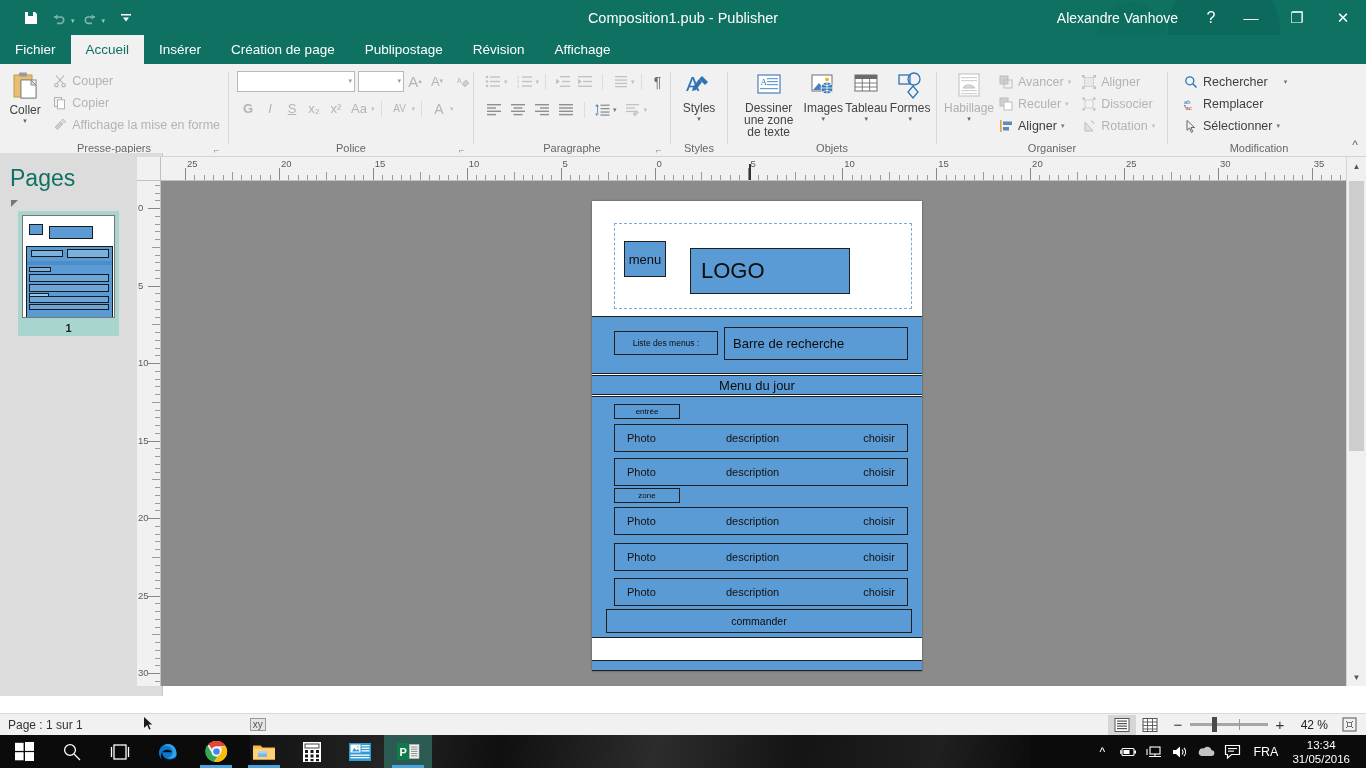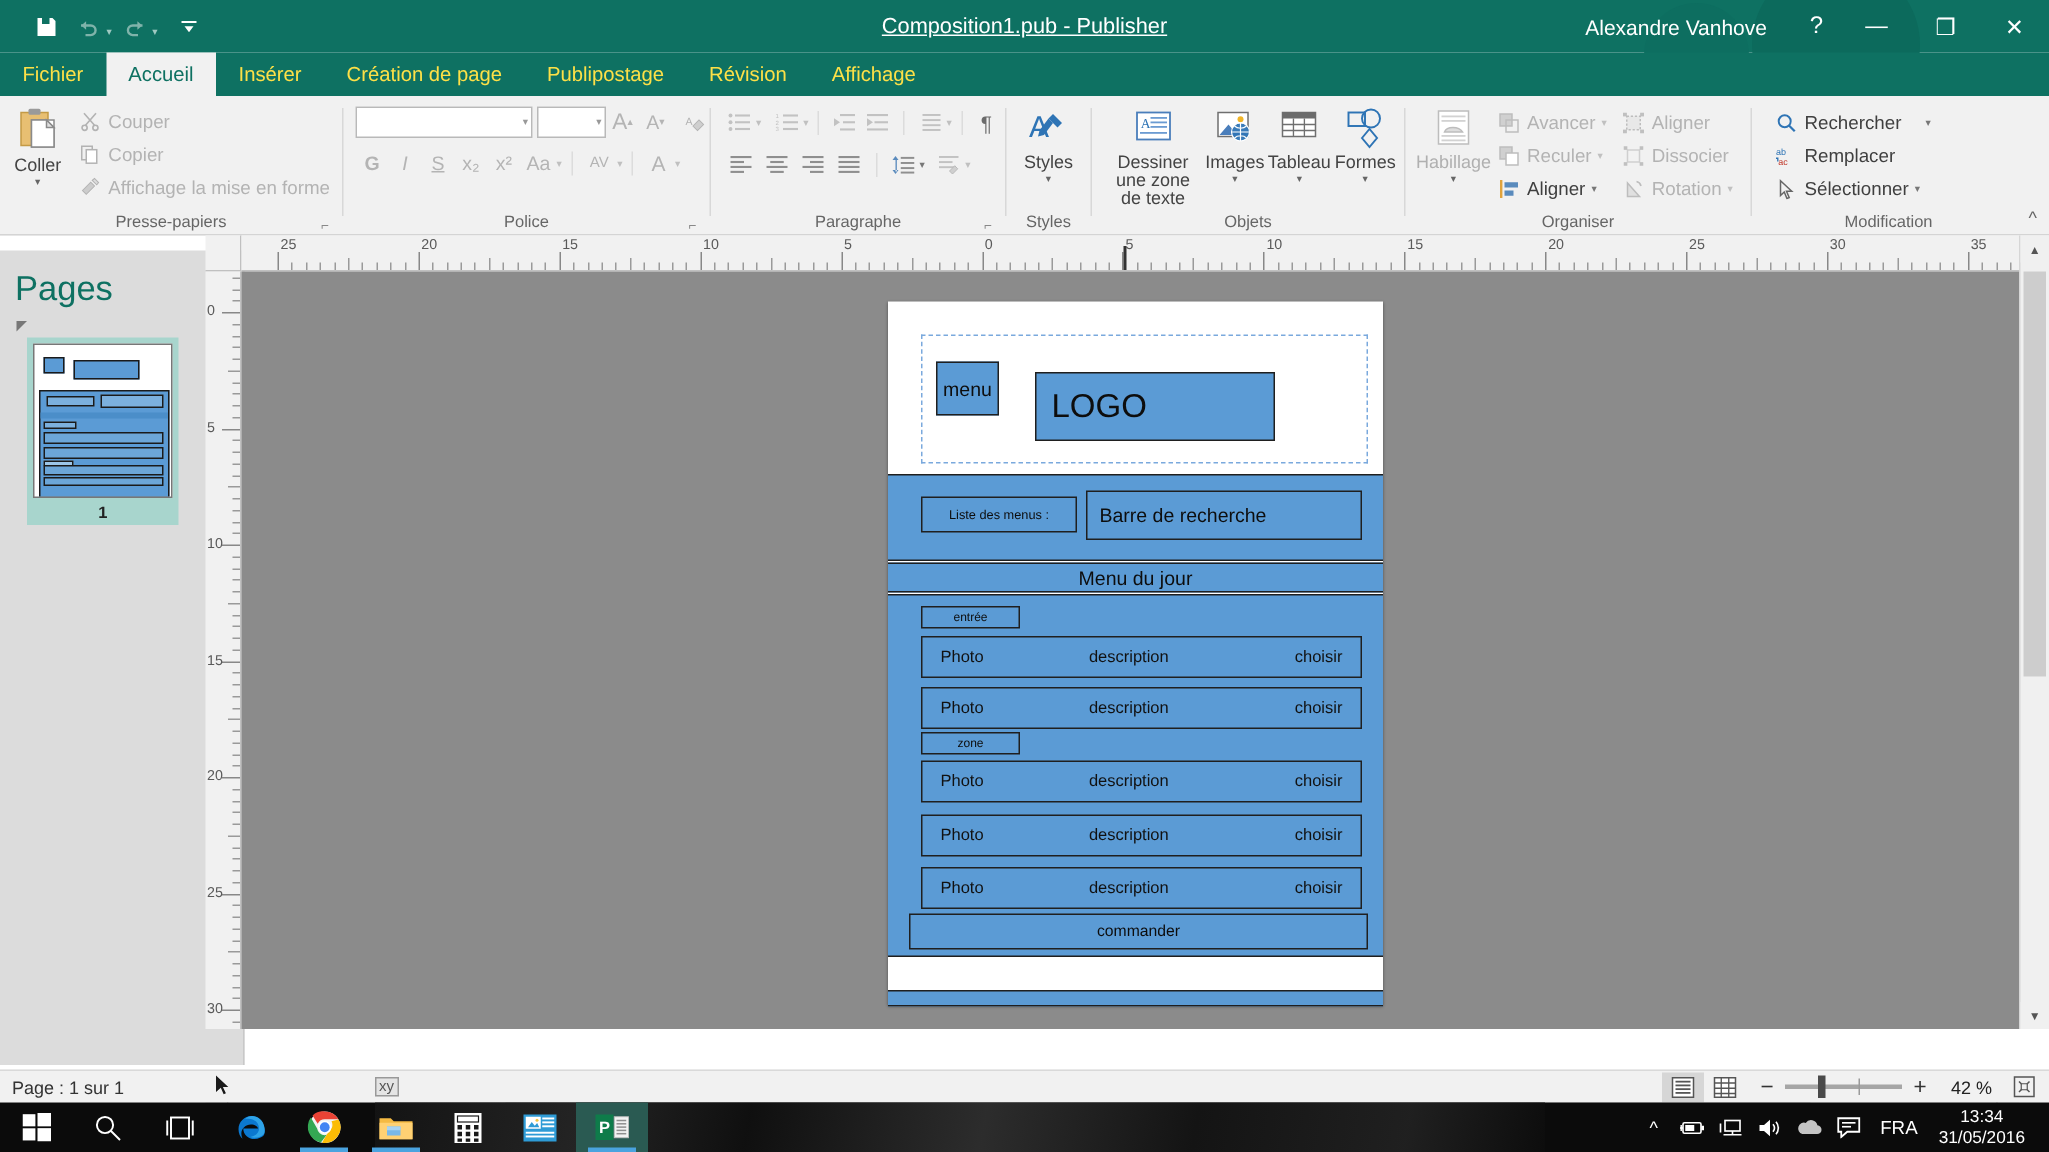"Composition1.pub - Publisher" .title-text { text-decoration: underline -> none }
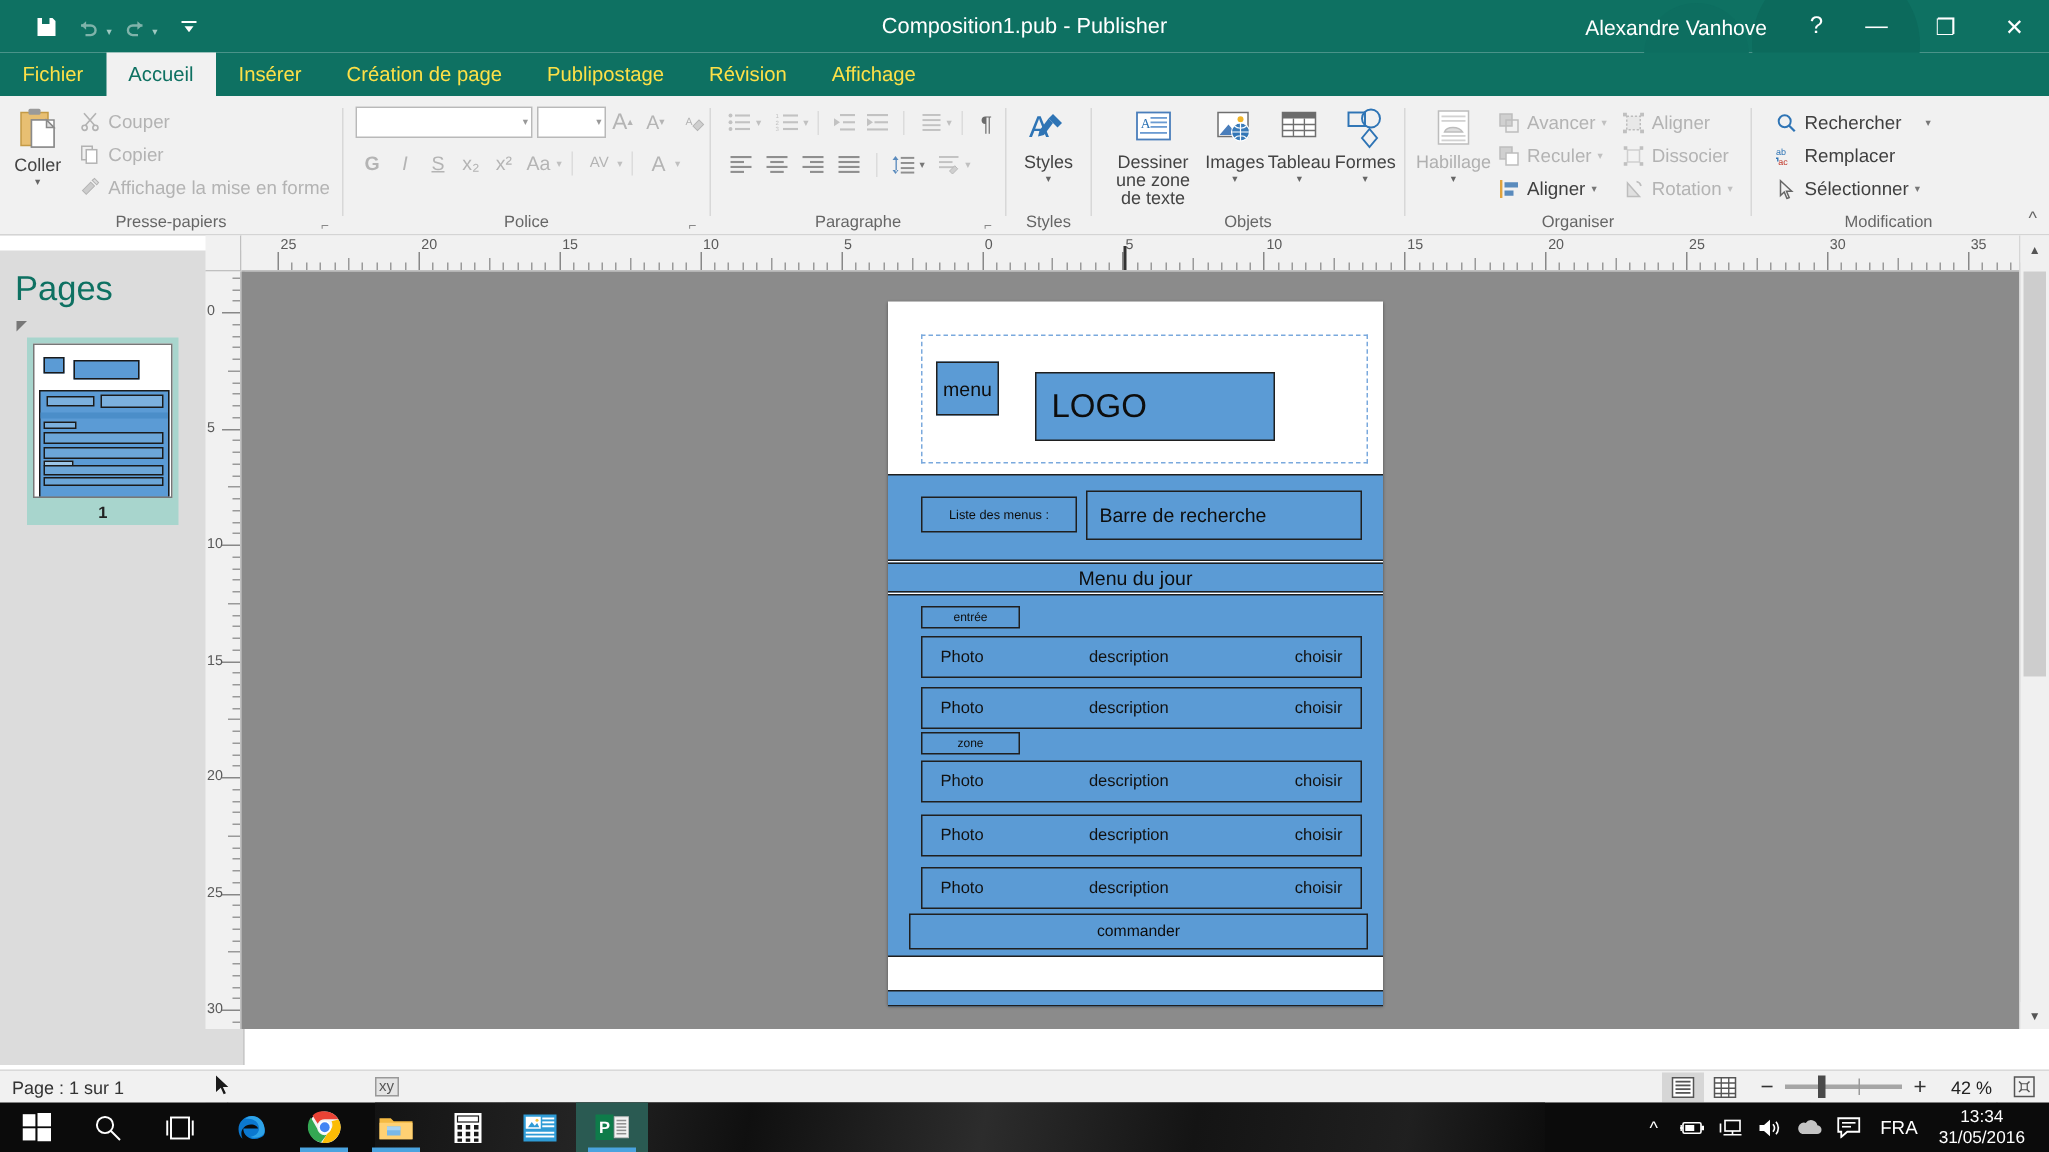"Fichier" .tab { color: #fde047 -> #ffffff }
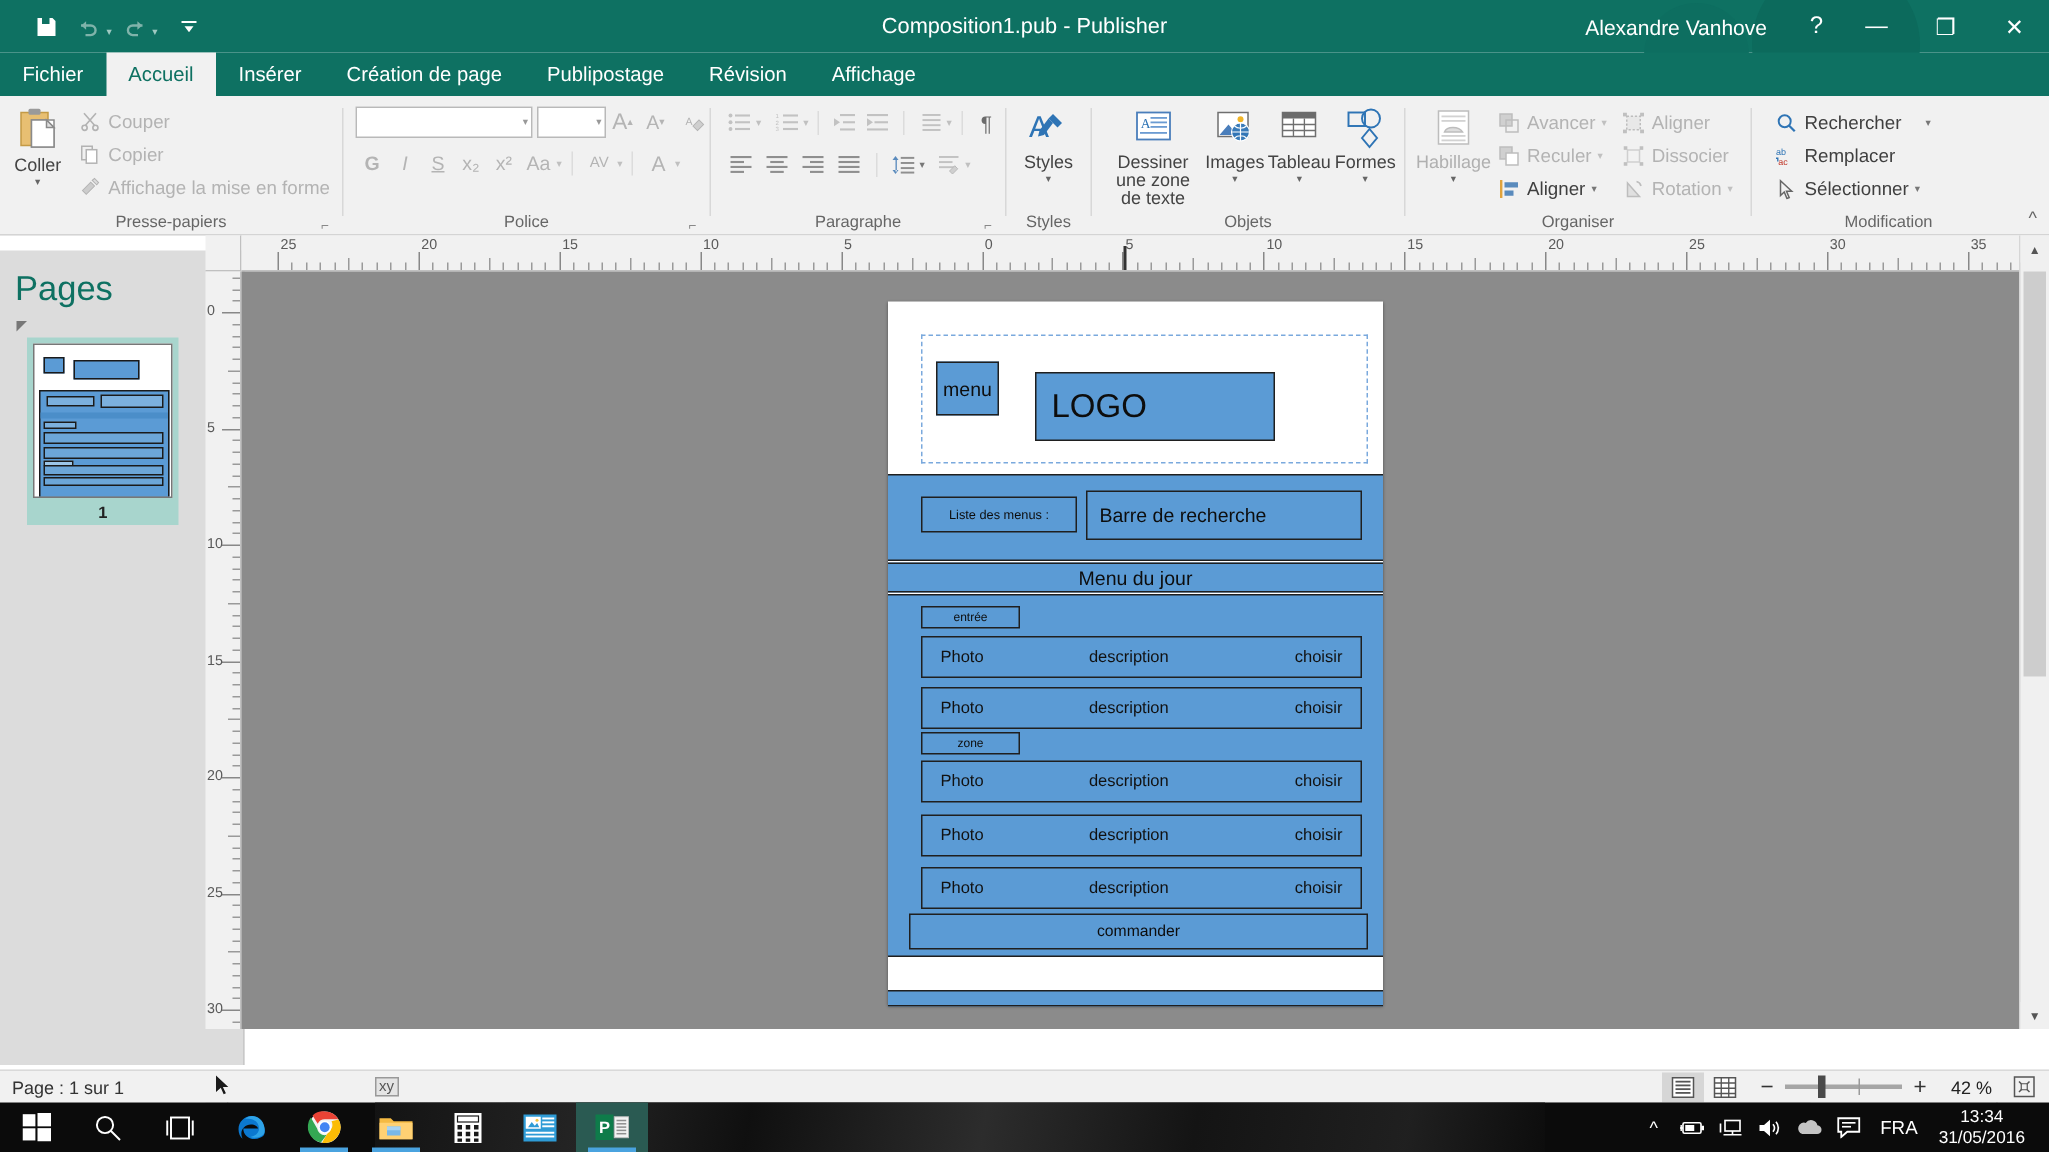"Pages" .pages-pane { top: 167px -> 153px }
